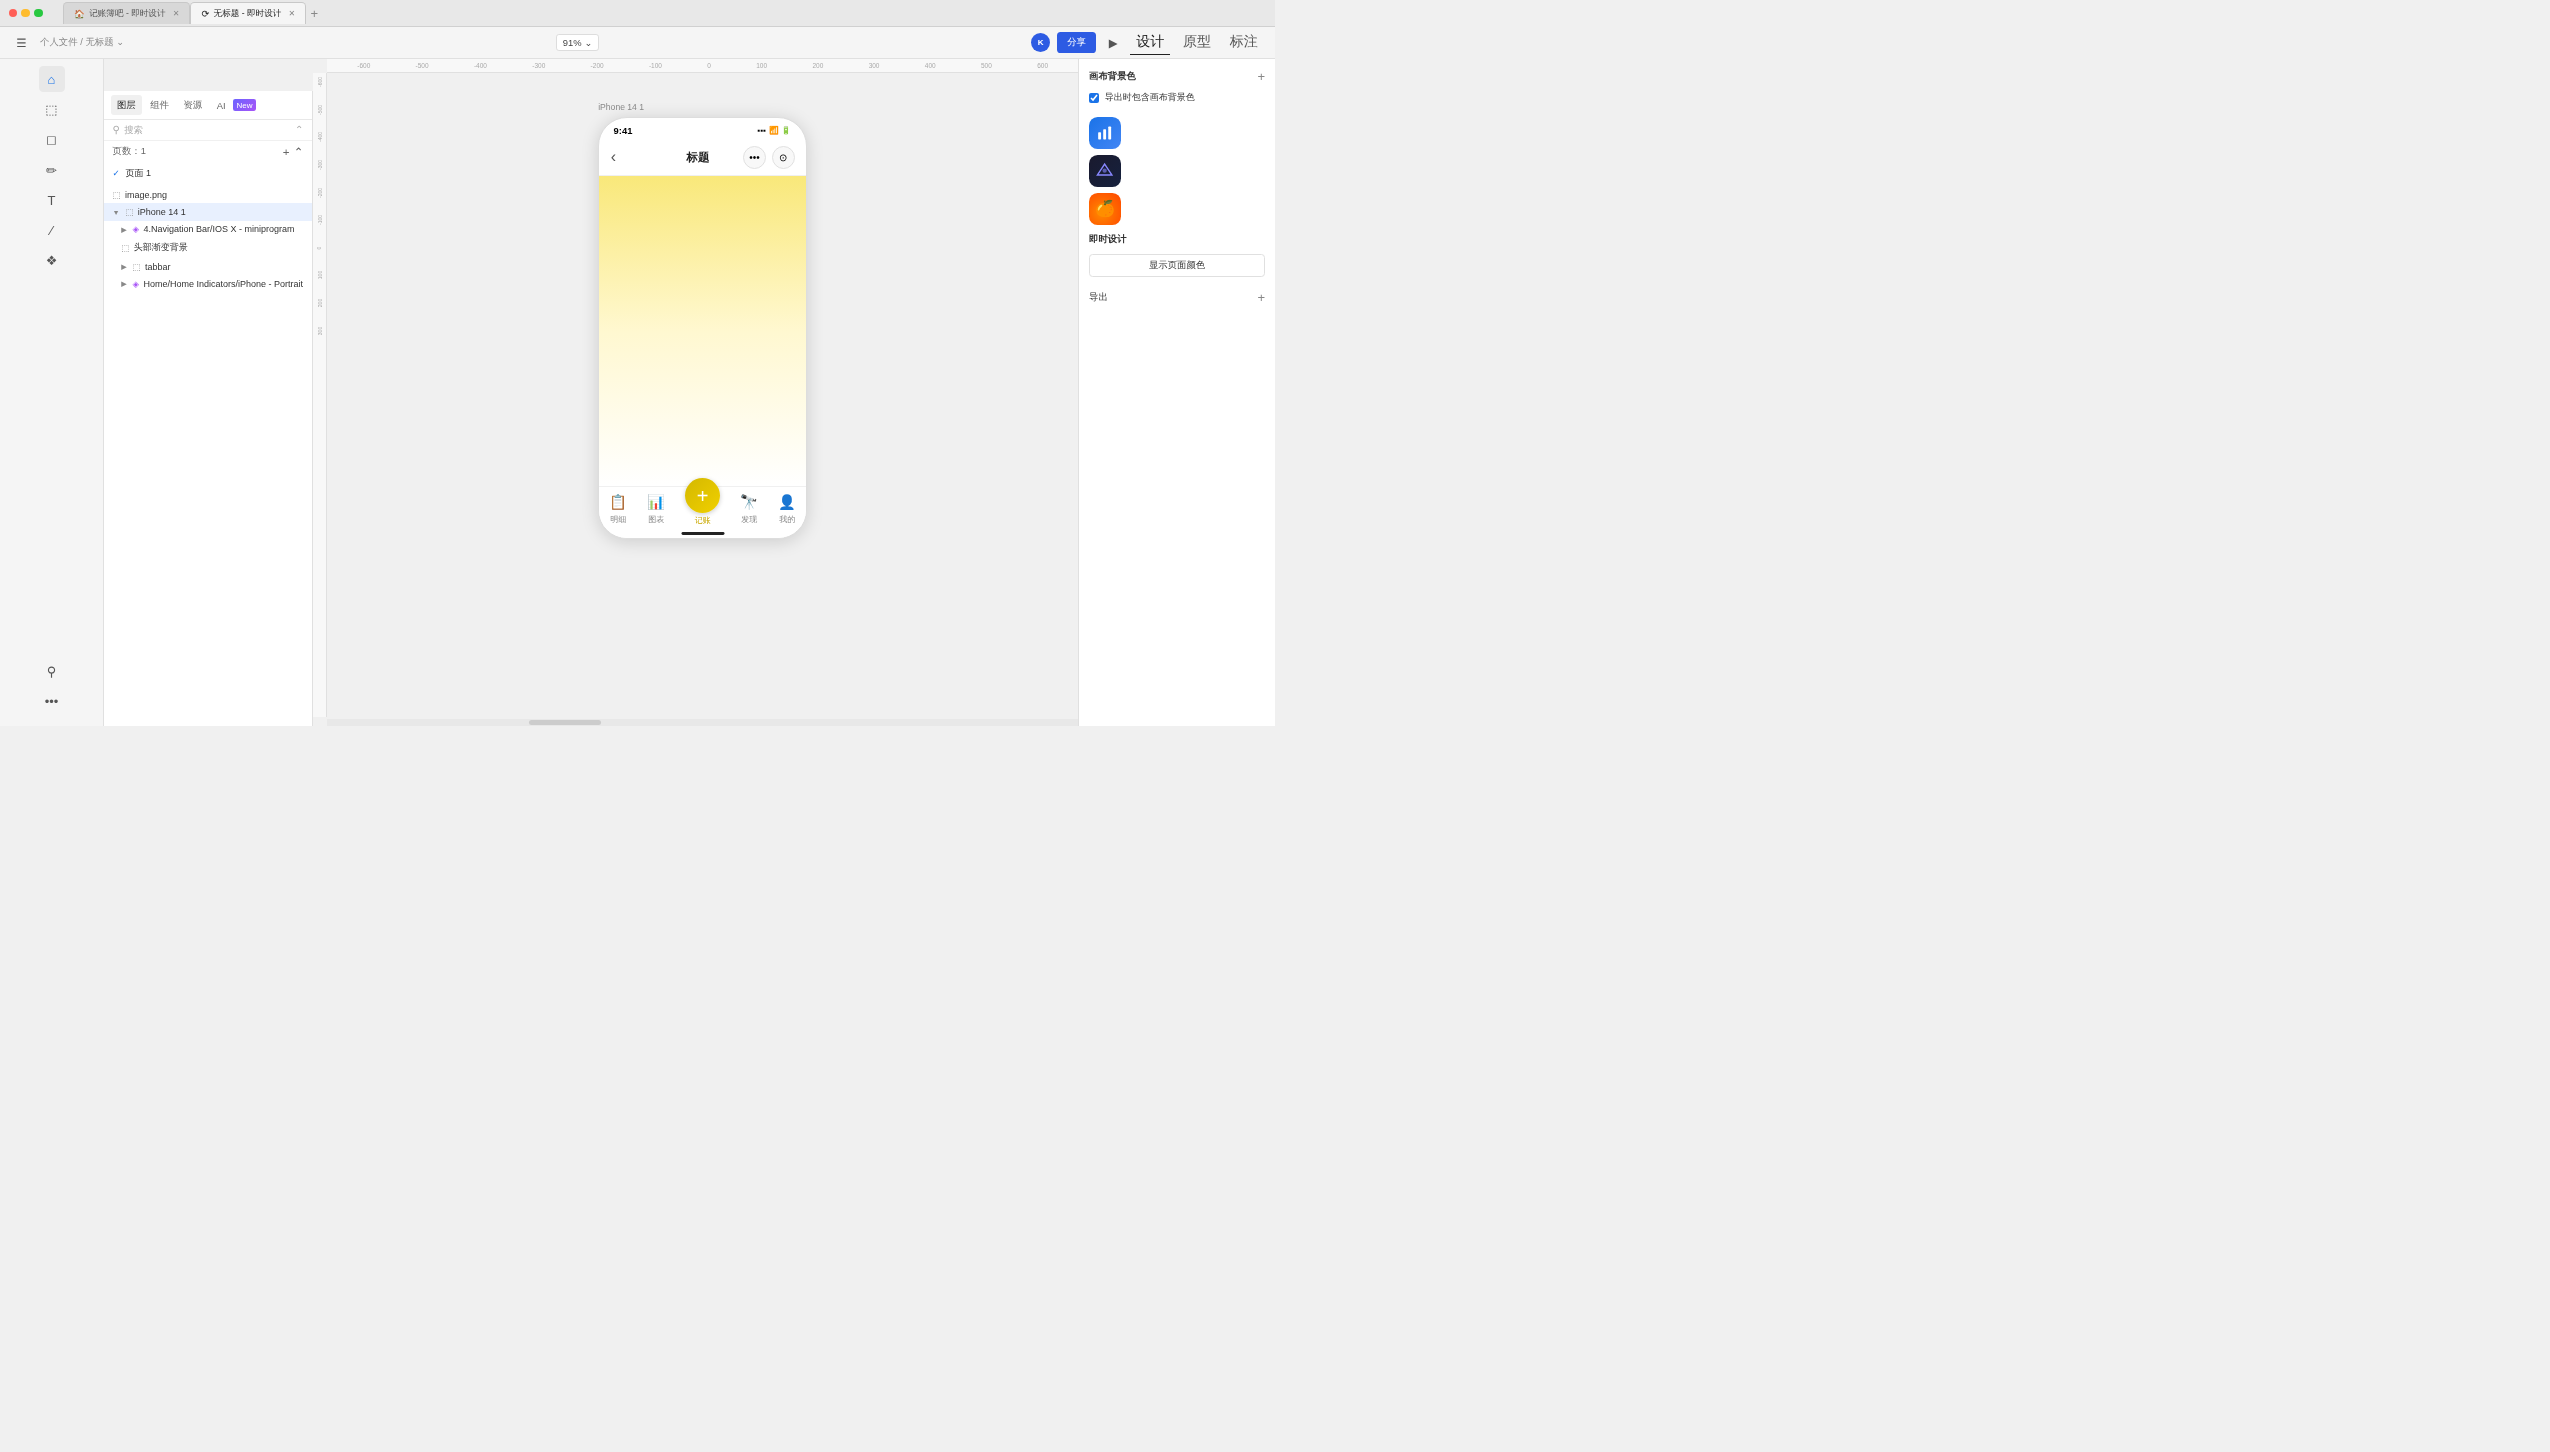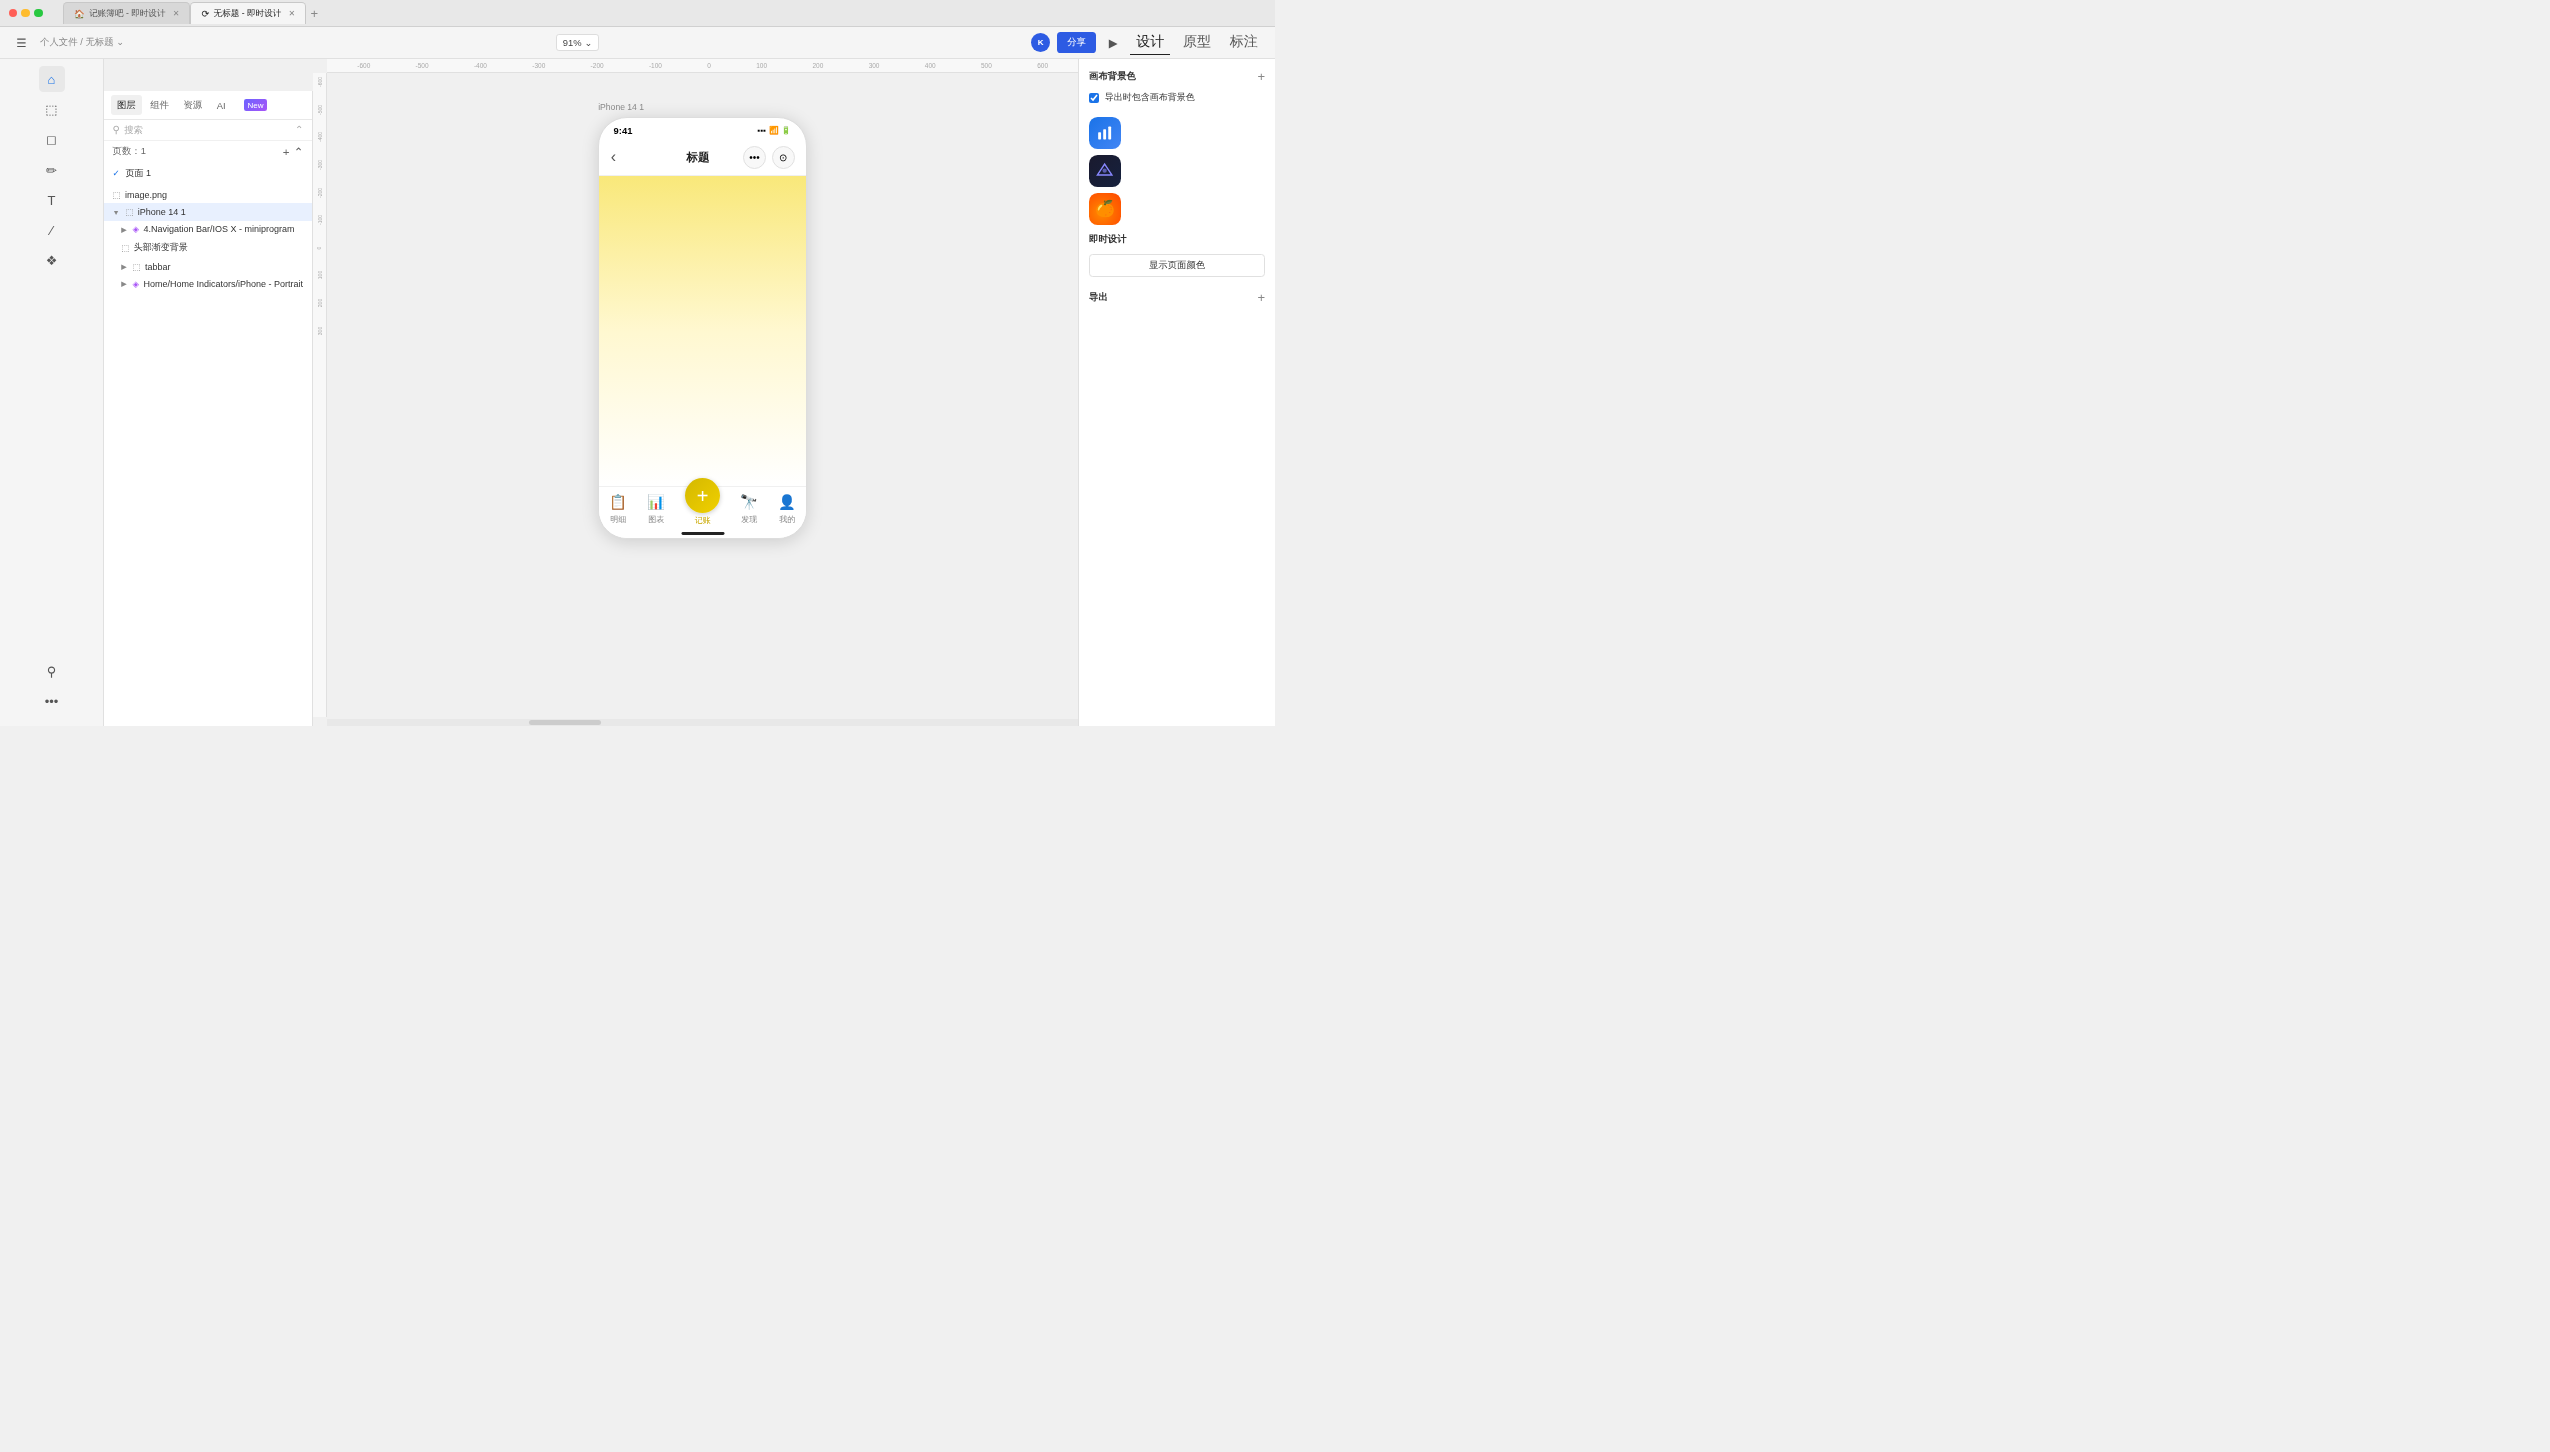"AI" div.layer-tab { gap: 17px -> 6px }
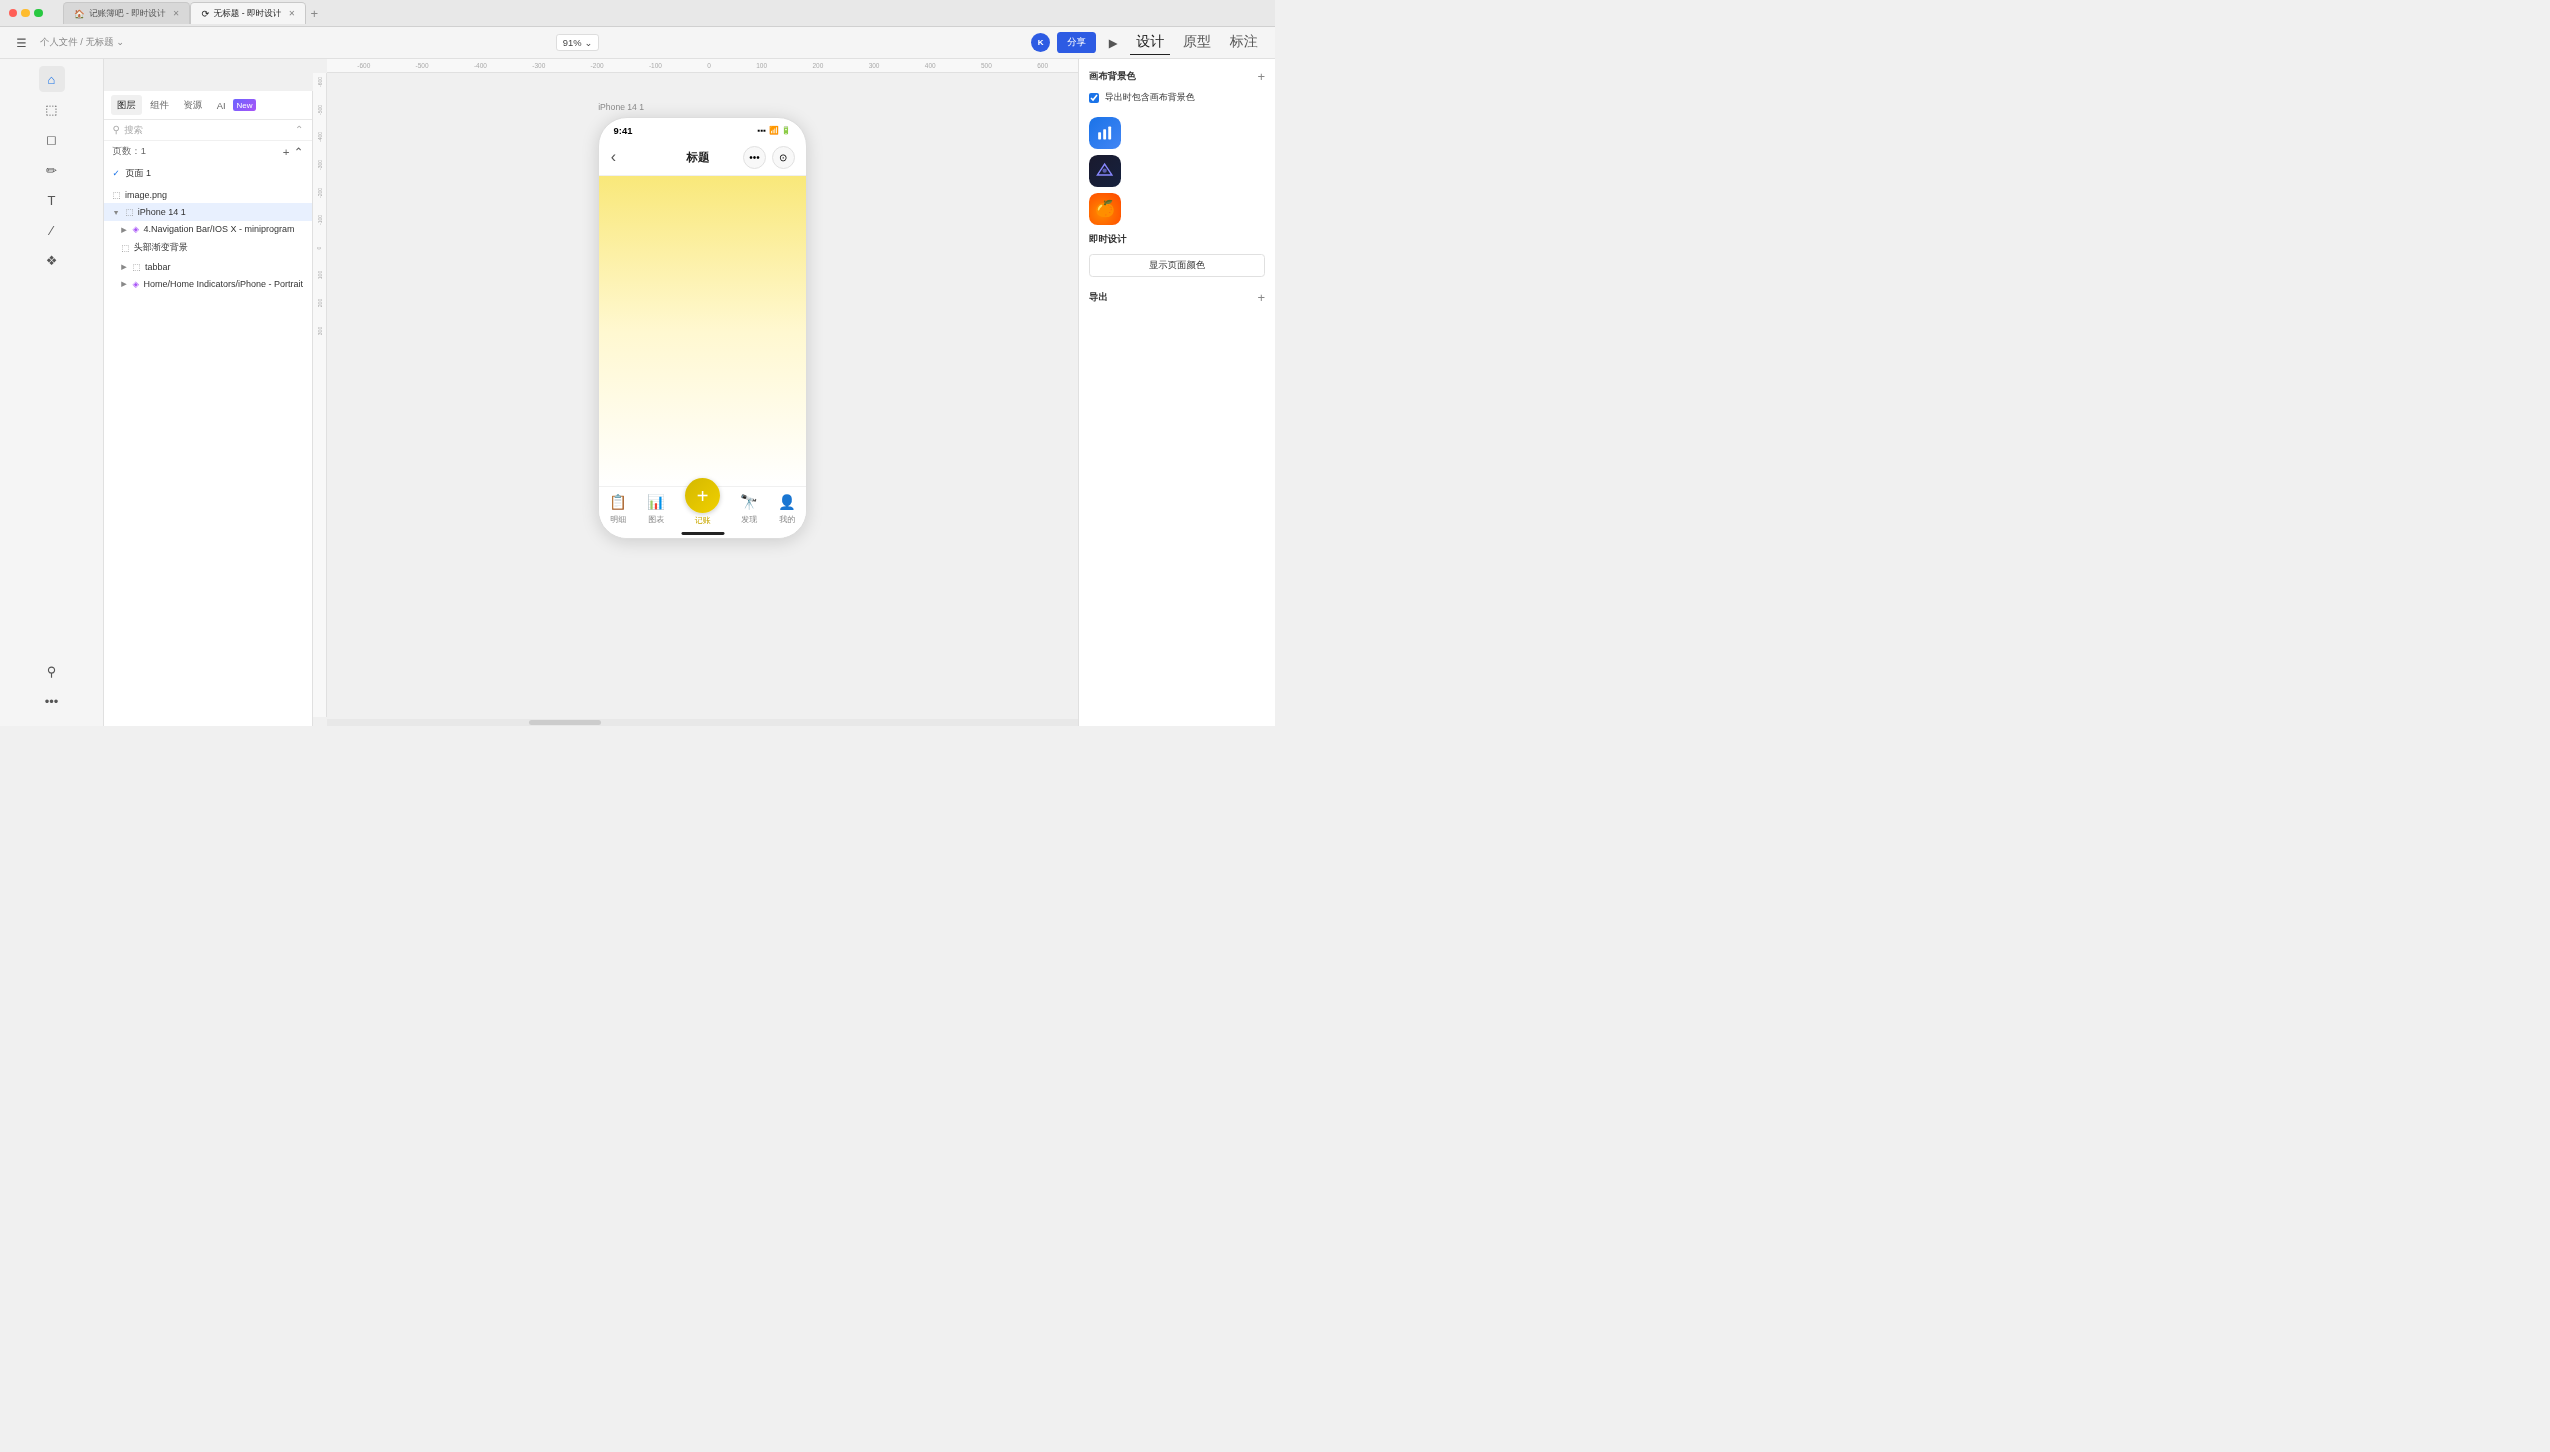"导出" .export-title { font-weight: 700 -> 400 }
